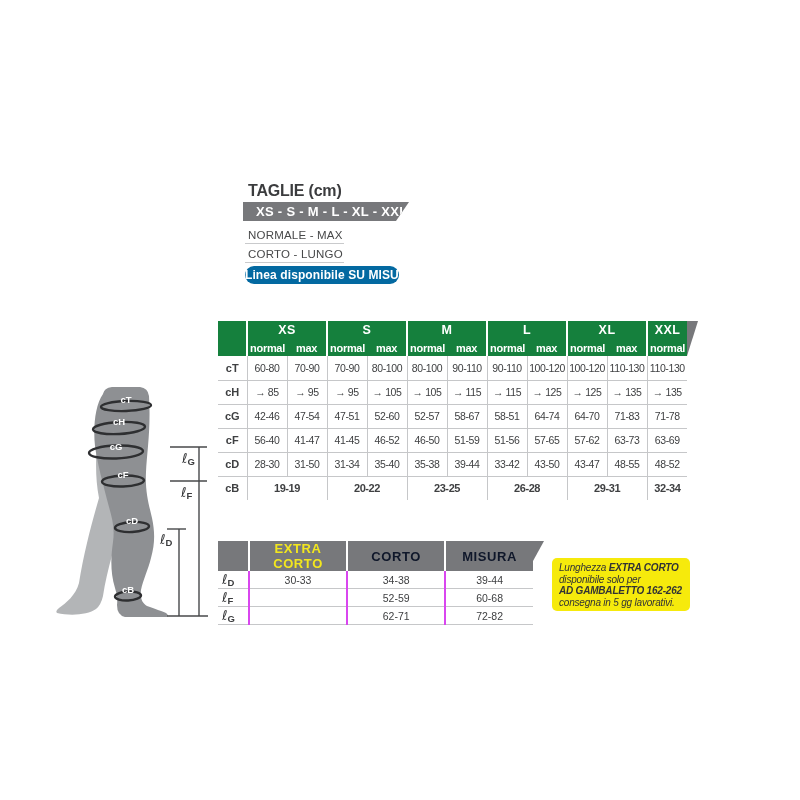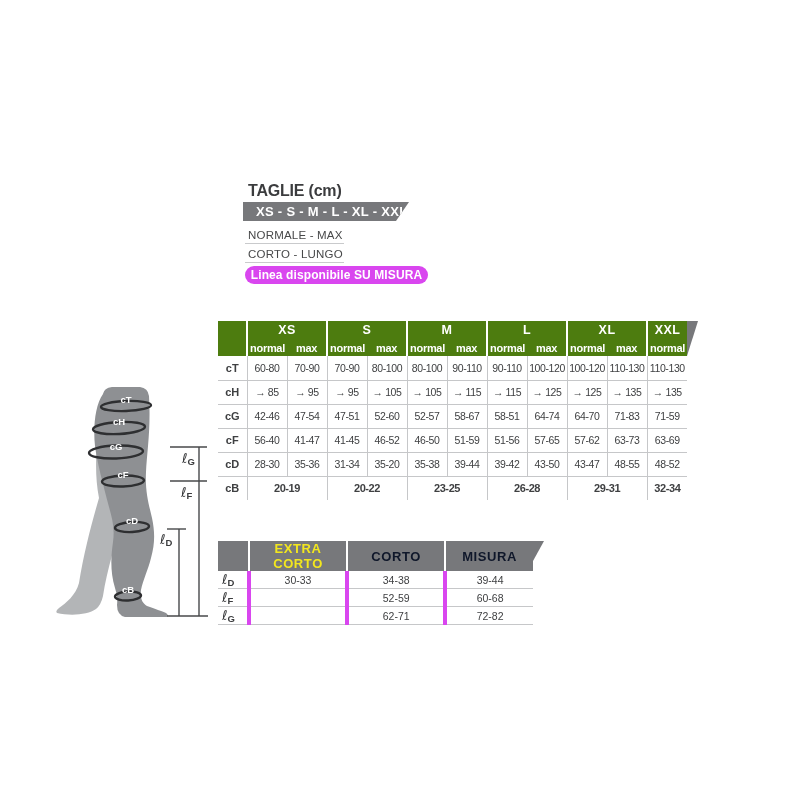"Linea disponibile SU MISURA" .red-pill { background: #d946ef -> #0369a1; width: 183px -> 154px }
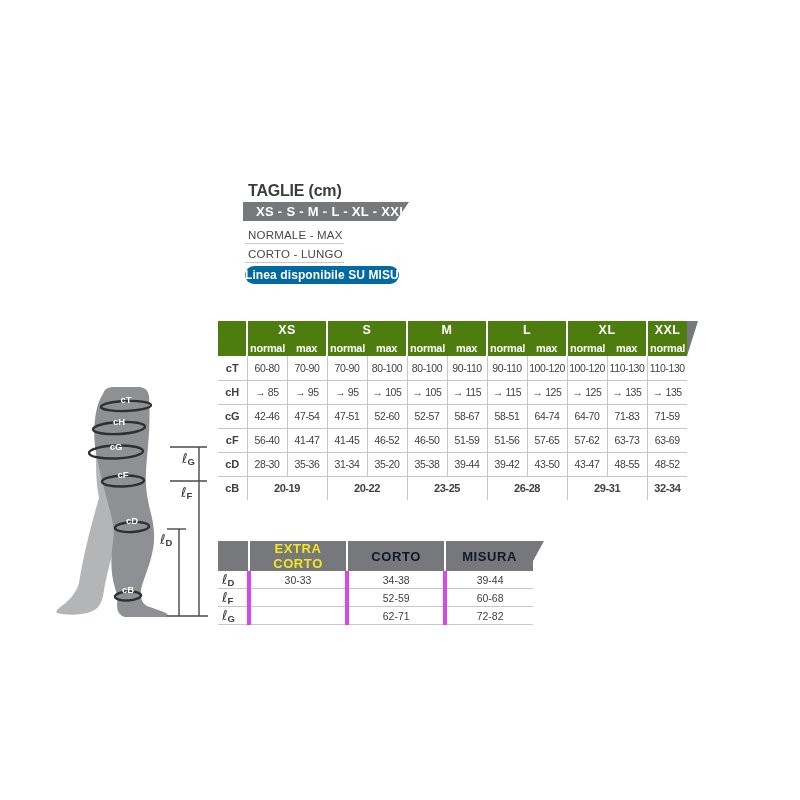"XS" .circ thead th { background: #4d7c0f -> #15803d }
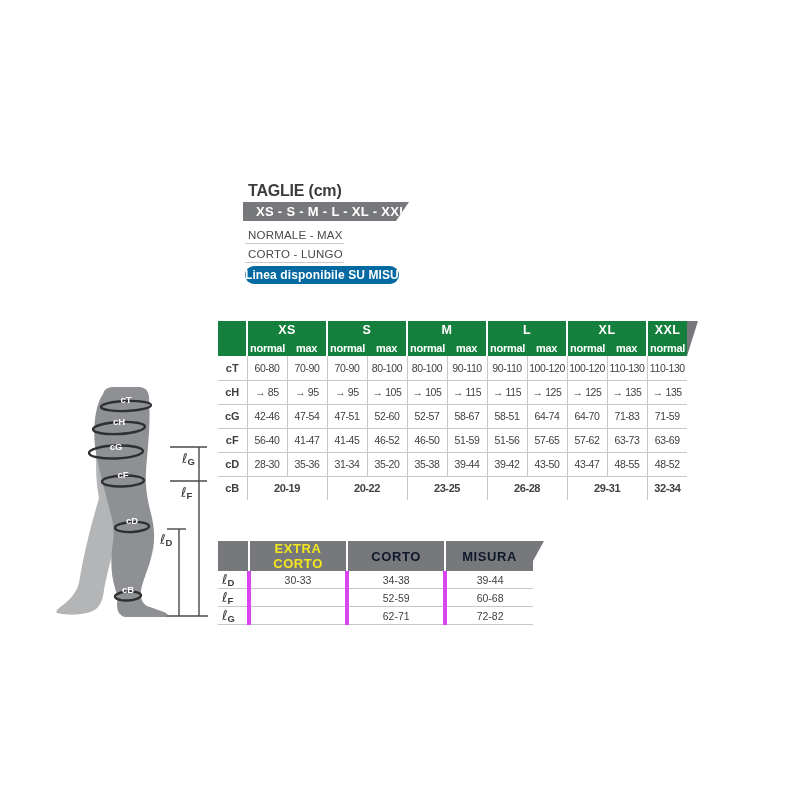"71-59" td { text: 71-59 -> 71-78 }
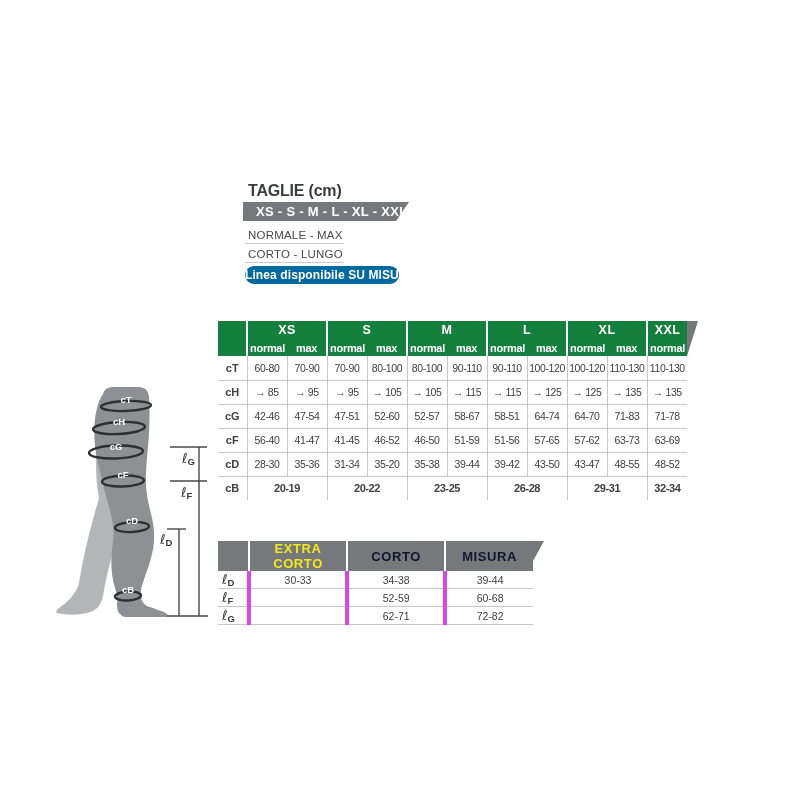"35-36" td { text: 35-36 -> 31-50 }
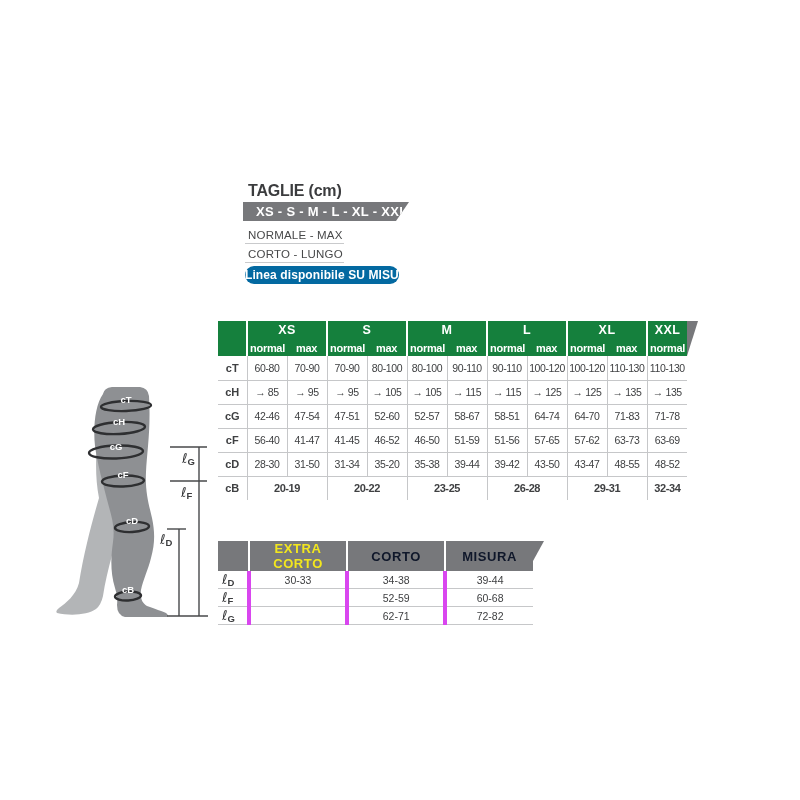"35-20" td { text: 35-20 -> 35-40 }
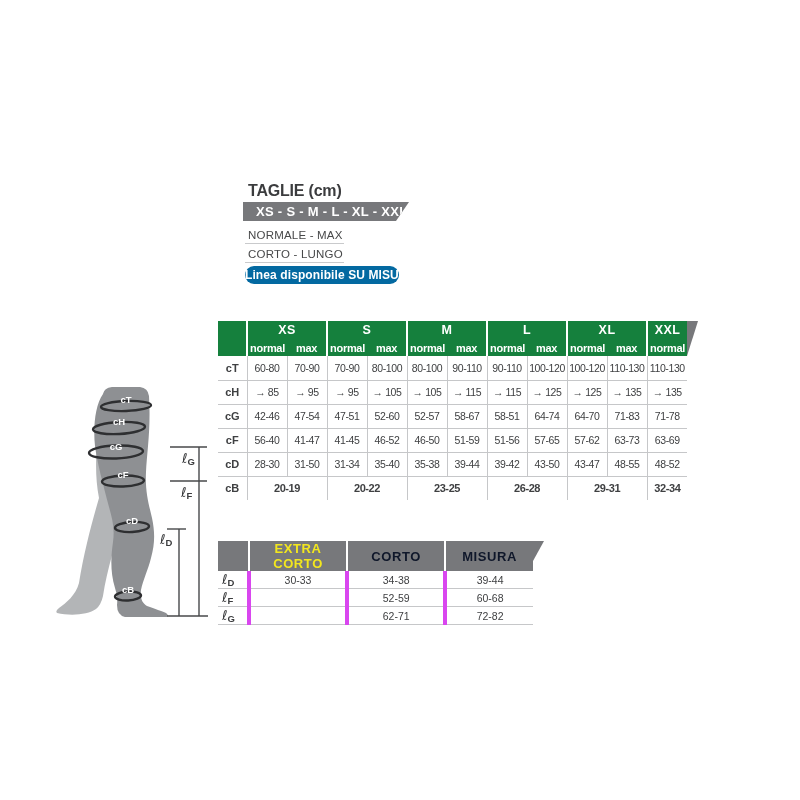"39-42" td { text: 39-42 -> 33-42 }
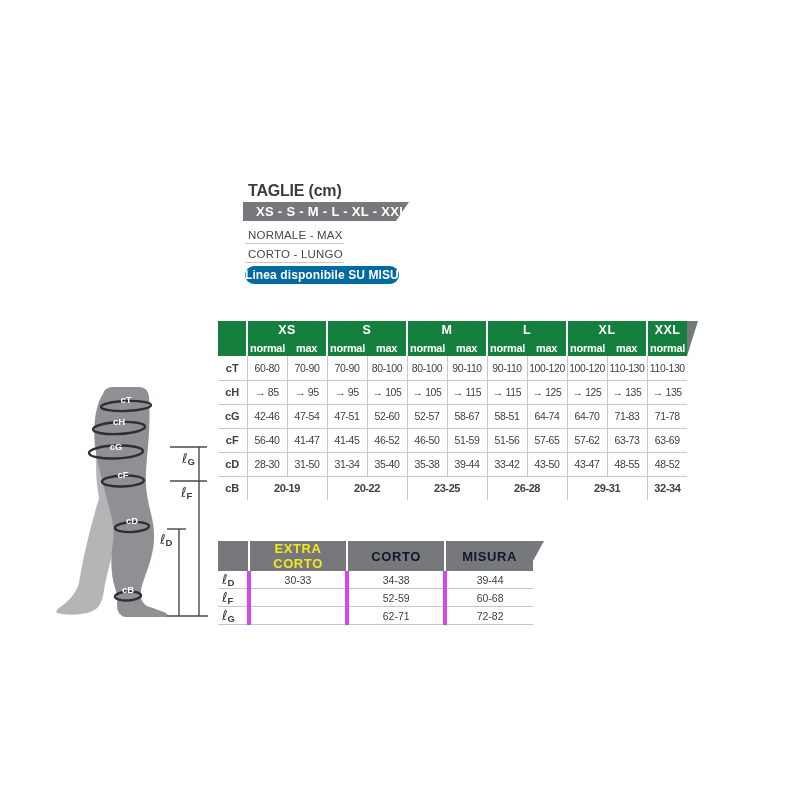"20-19" td { text: 20-19 -> 19-19 }
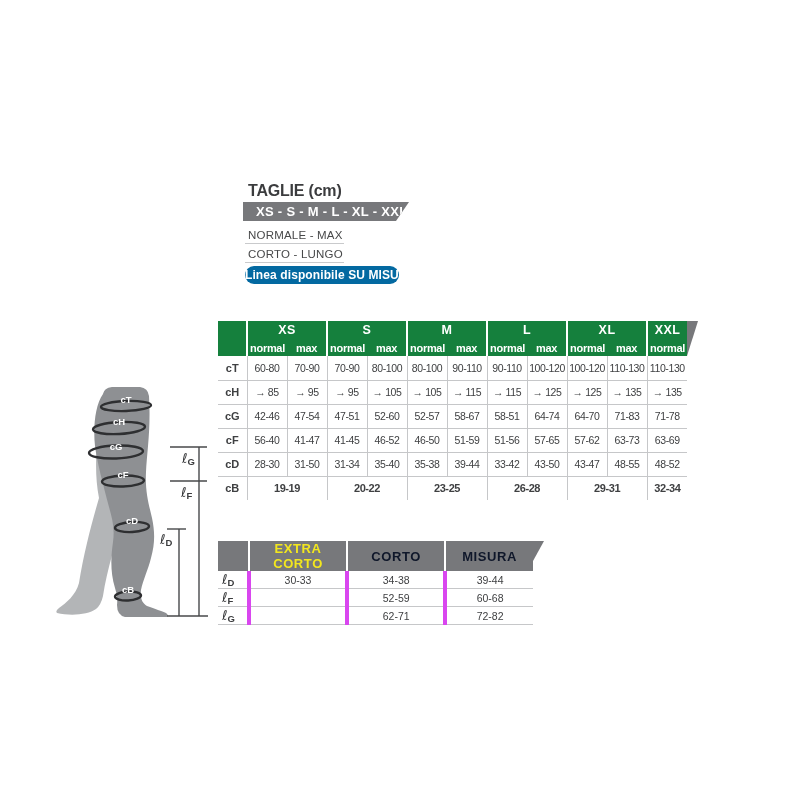"Lunghezza EXTRA CORTO" div.note { html: none -> <div> <div><span>Lunghezza </span><b>EXTRA CORTO</b></div> <div>disponibile solo per</div> <div><b>AD GAMBALETTO 162-262</b></div> <div>consegna in 5 gg lavorativi.</div> </div> }
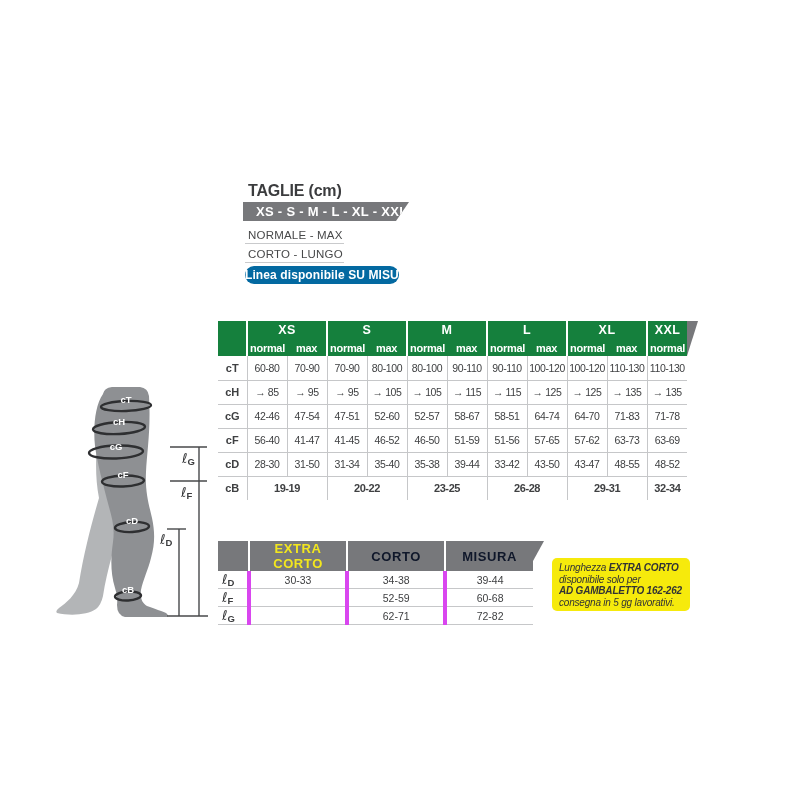"30-33" .len tbody td { border-left: 4px solid #d946ef -> 2px solid #d946ef }
